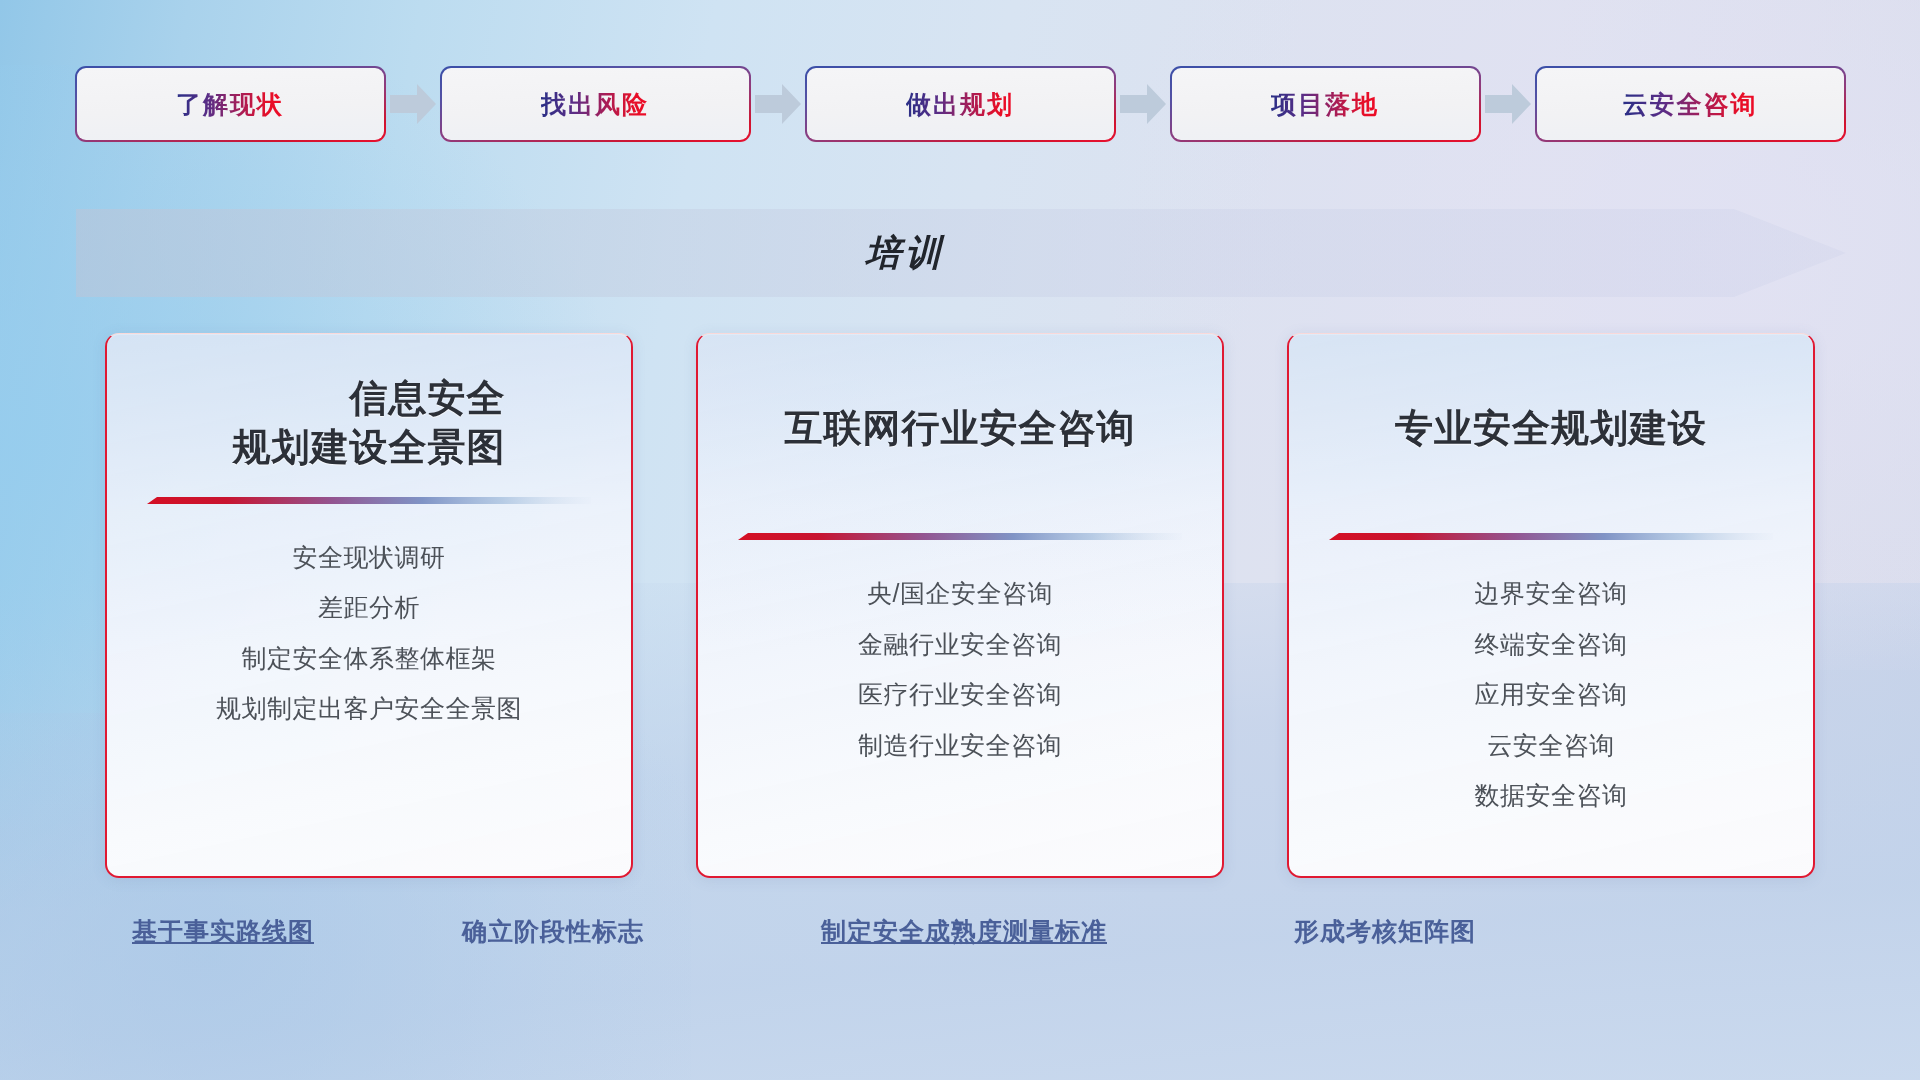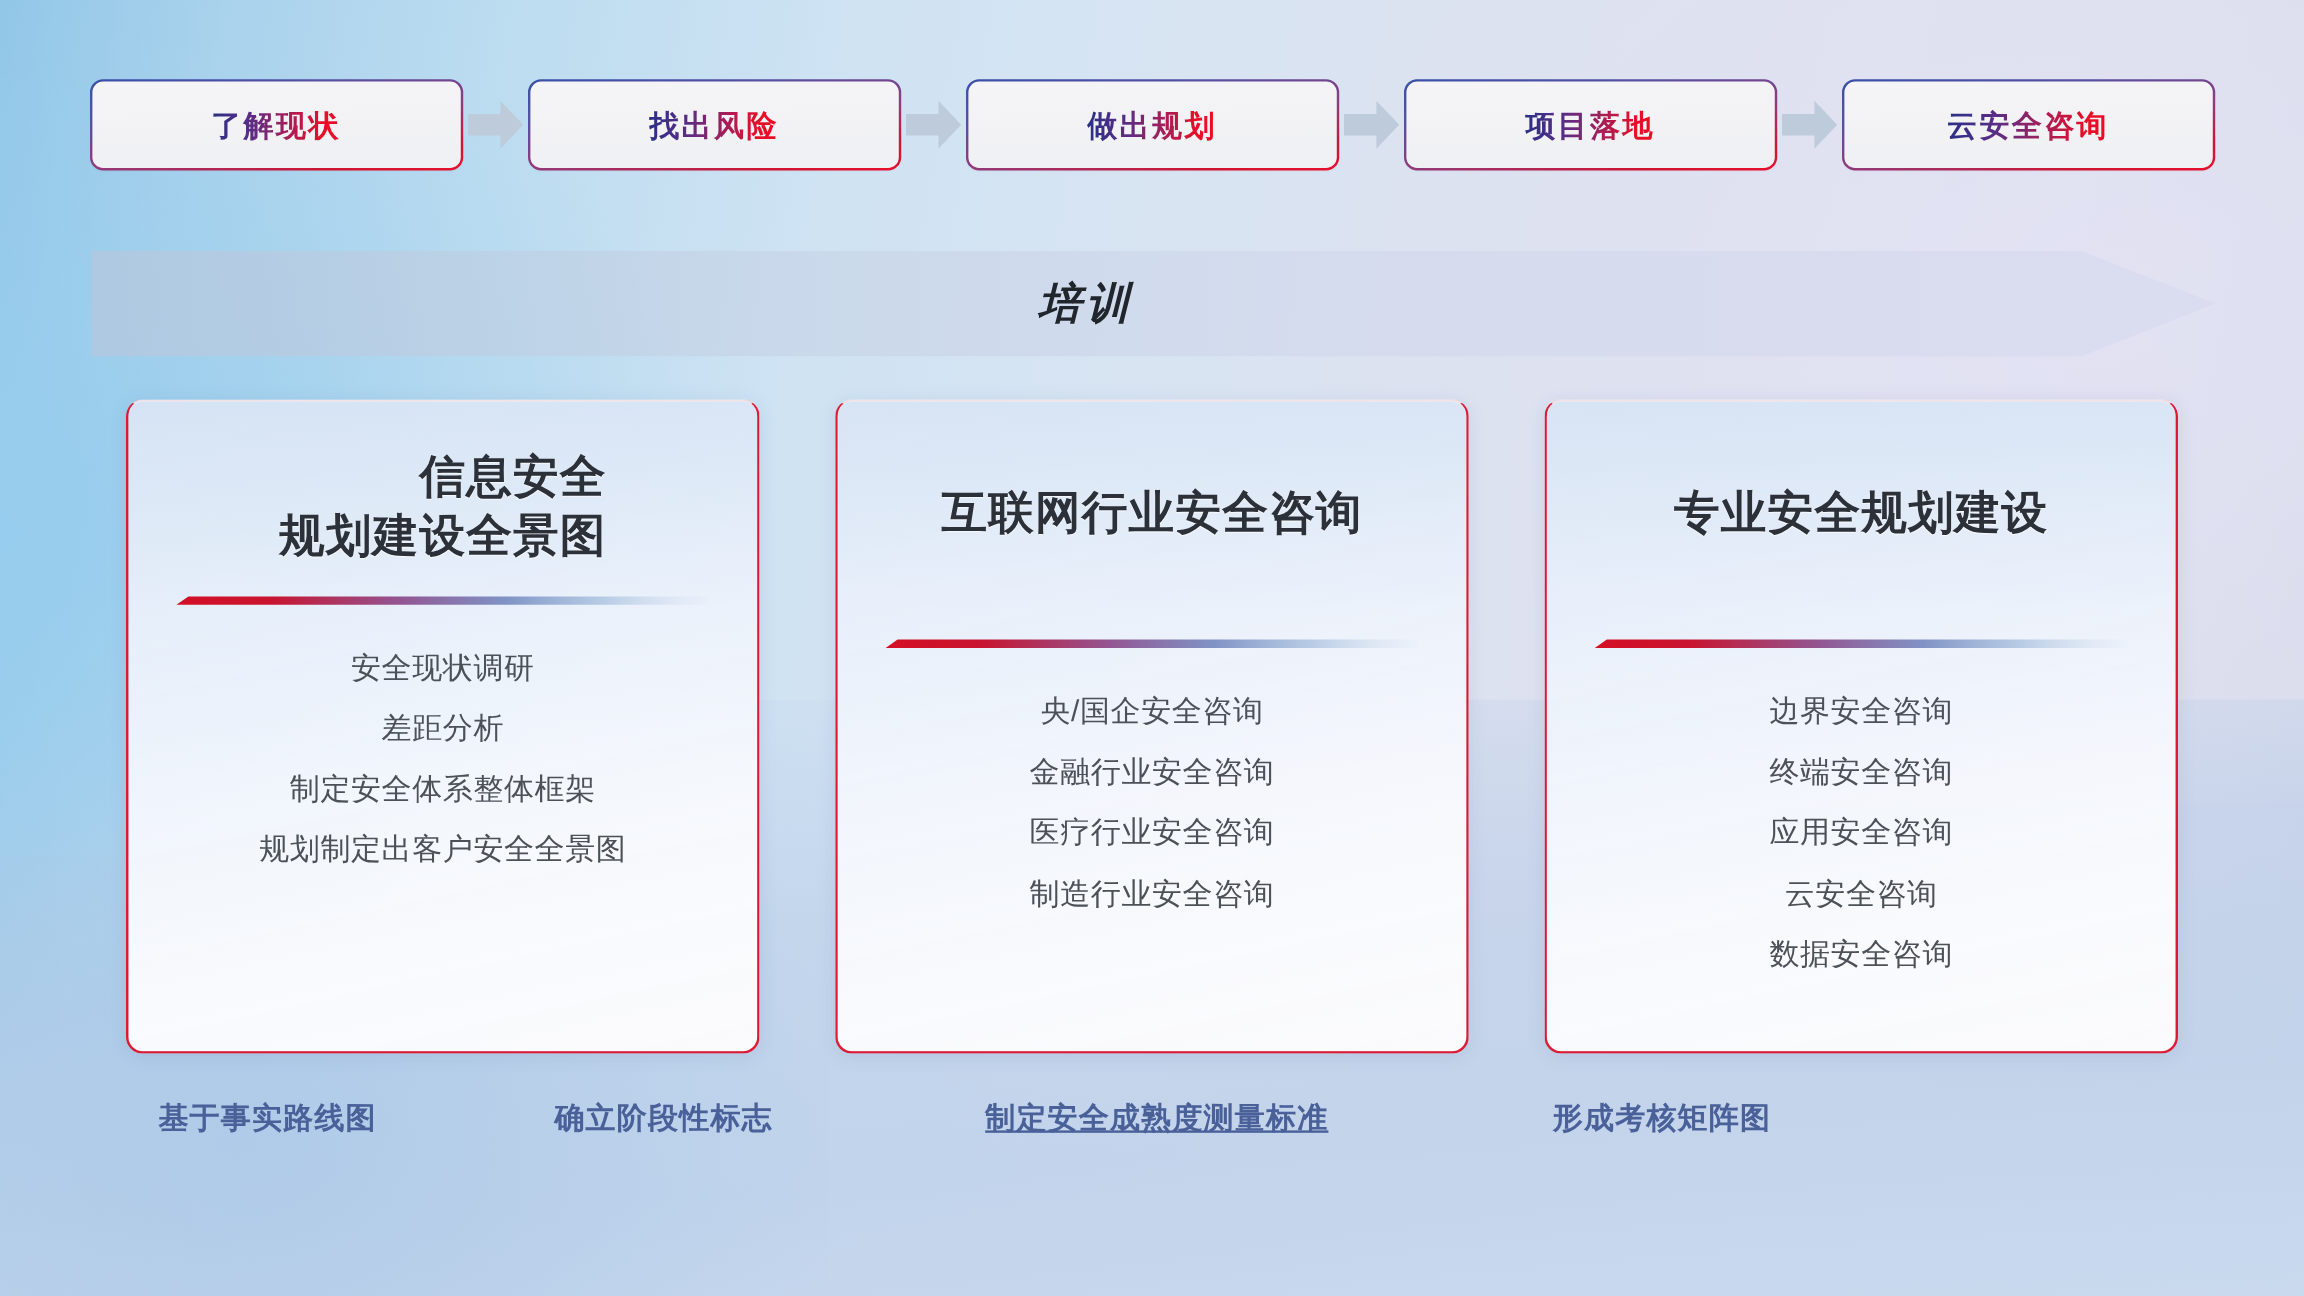"基于事实路线图" .caption.c0 { text-decoration: none -> underline }
